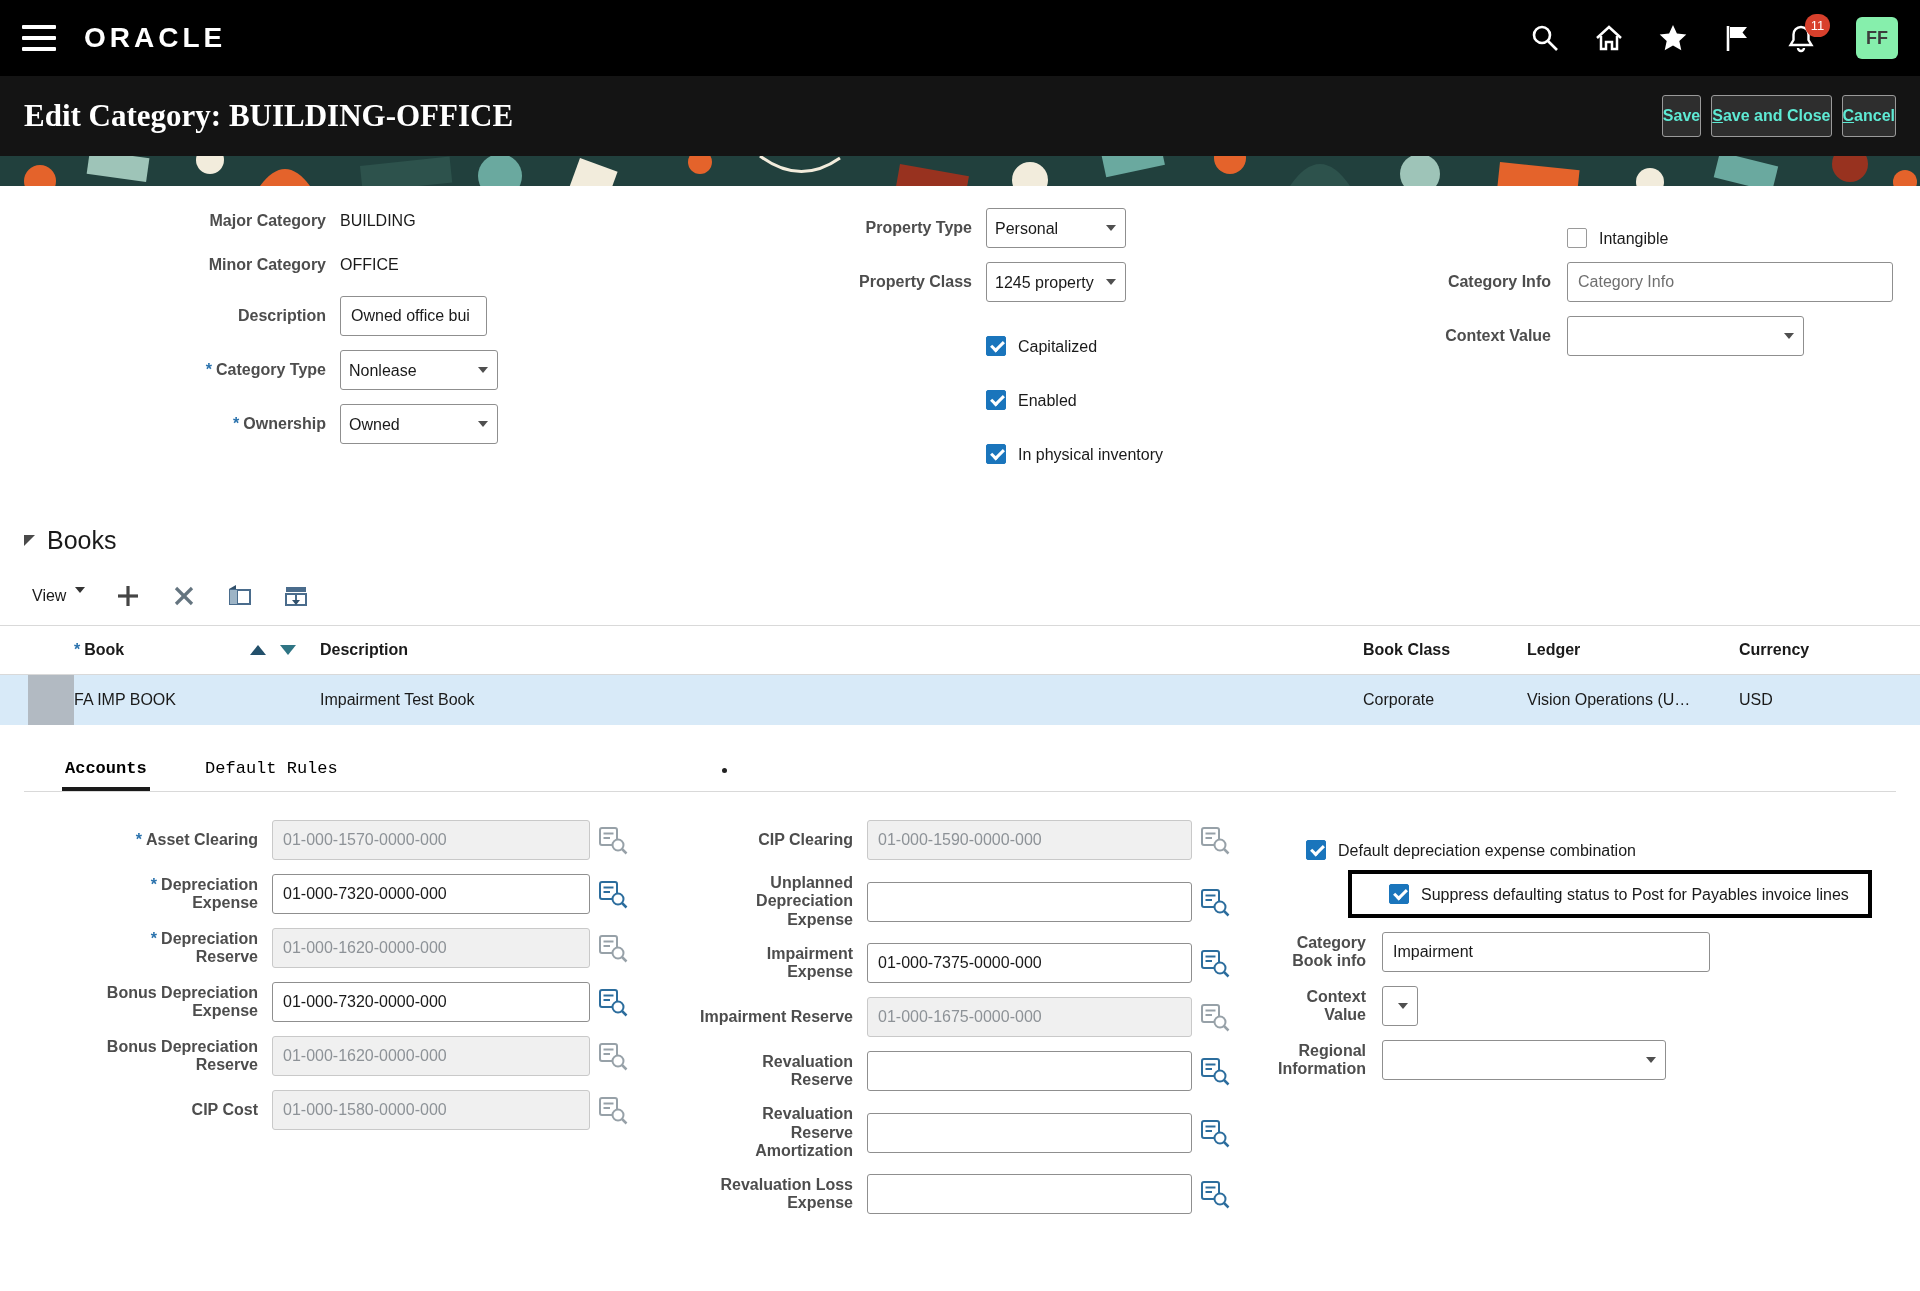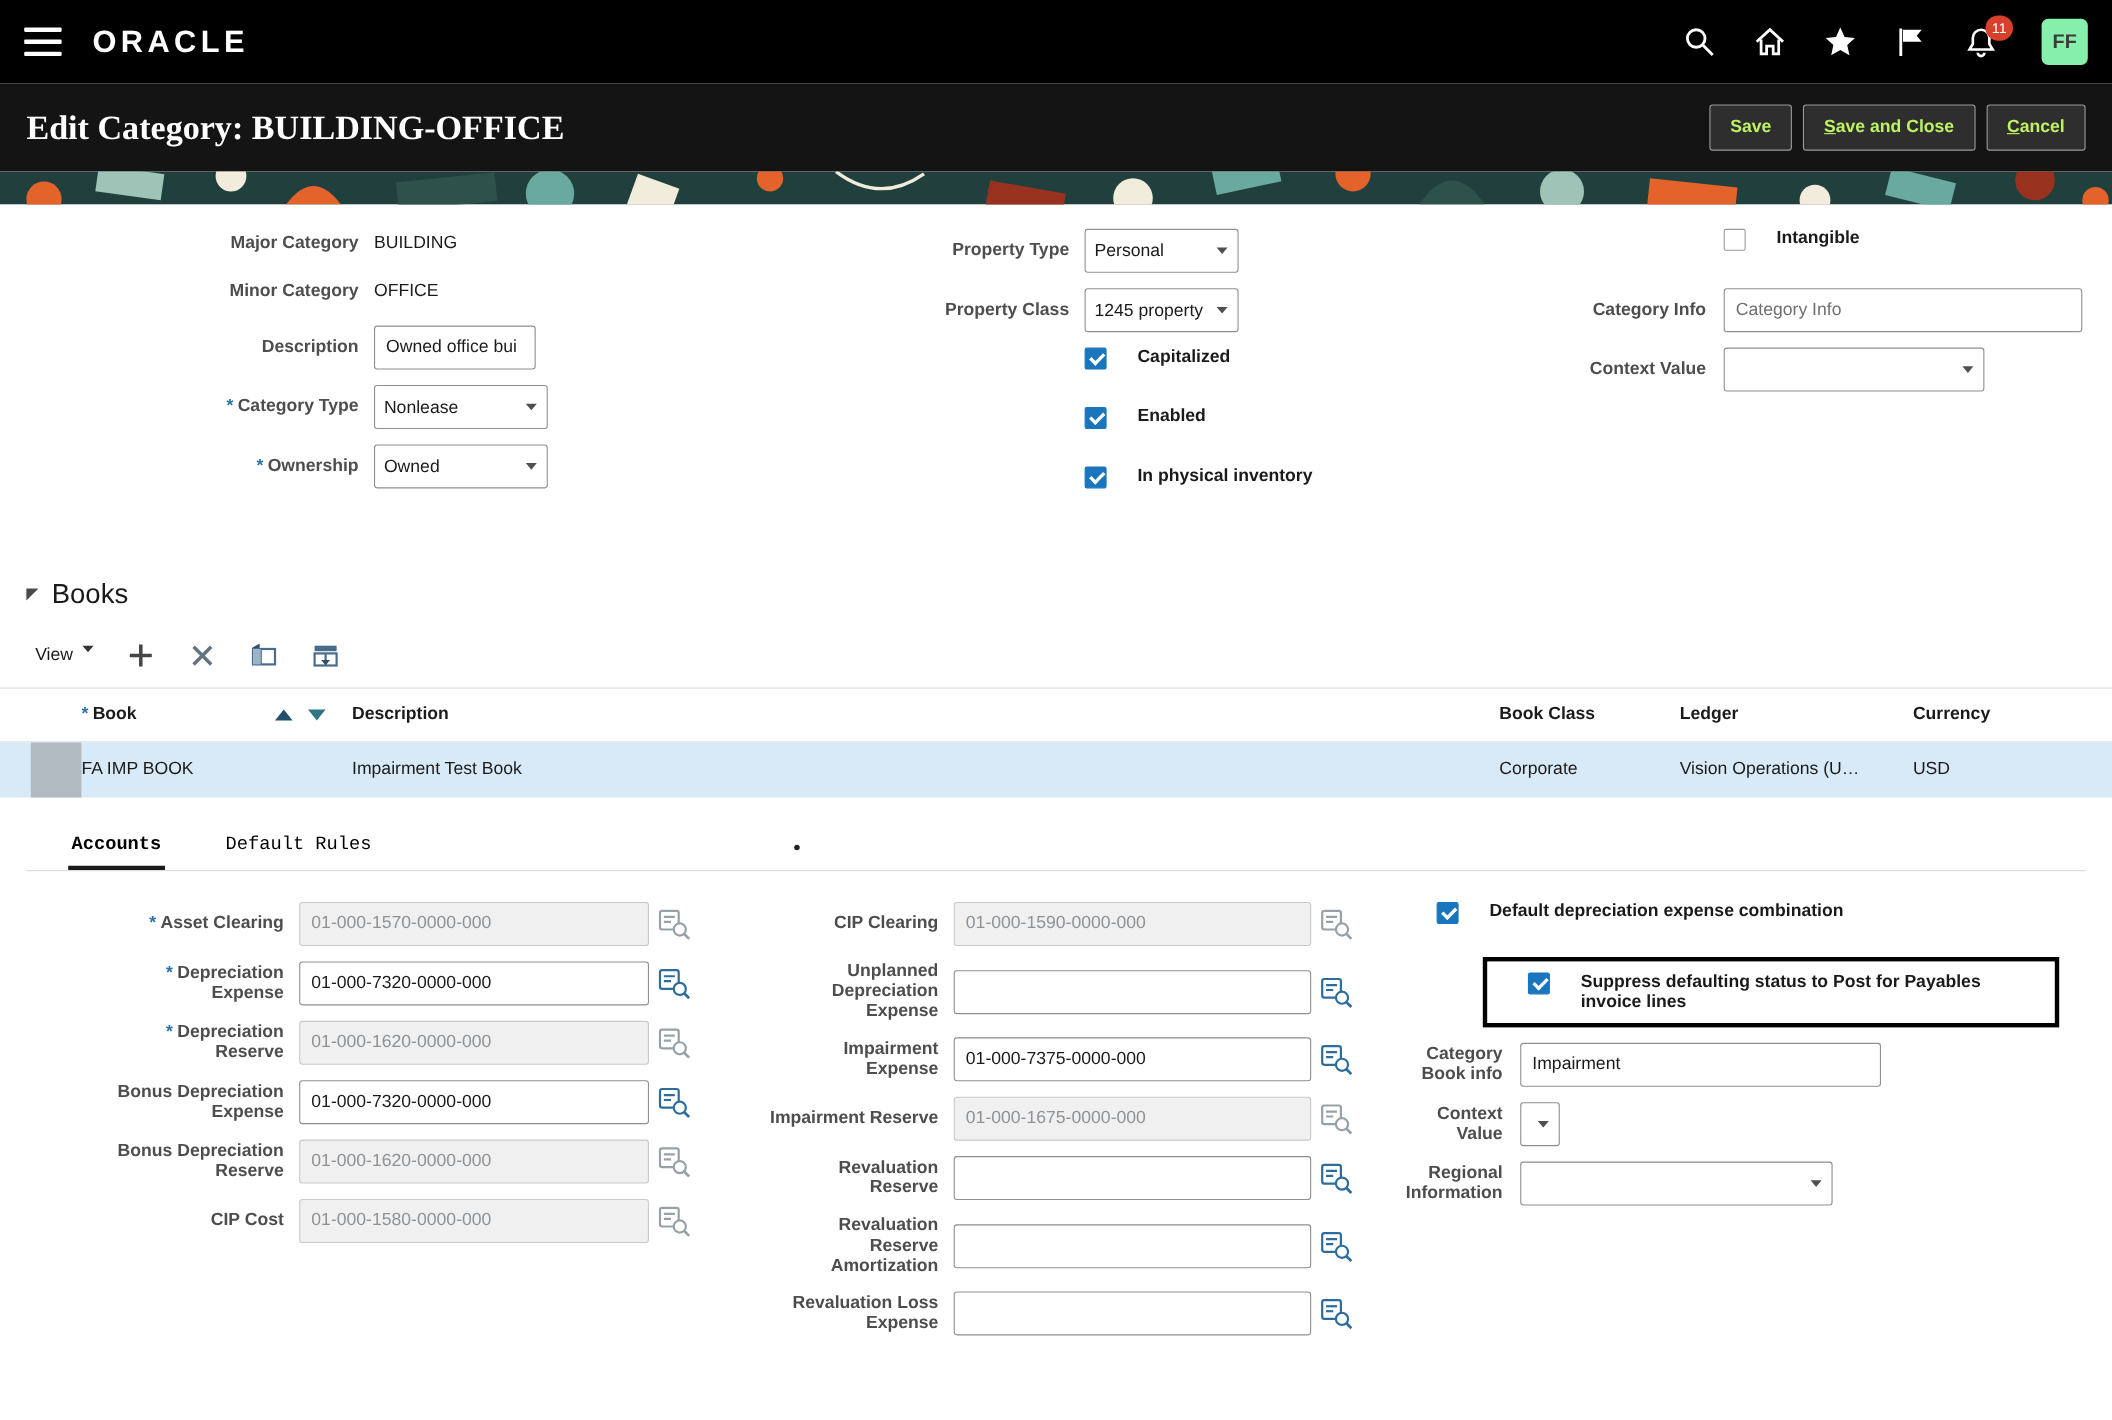"Save" .btn { color: #bef264 -> #5eead4; padding: 0 18px -> 0 0 }
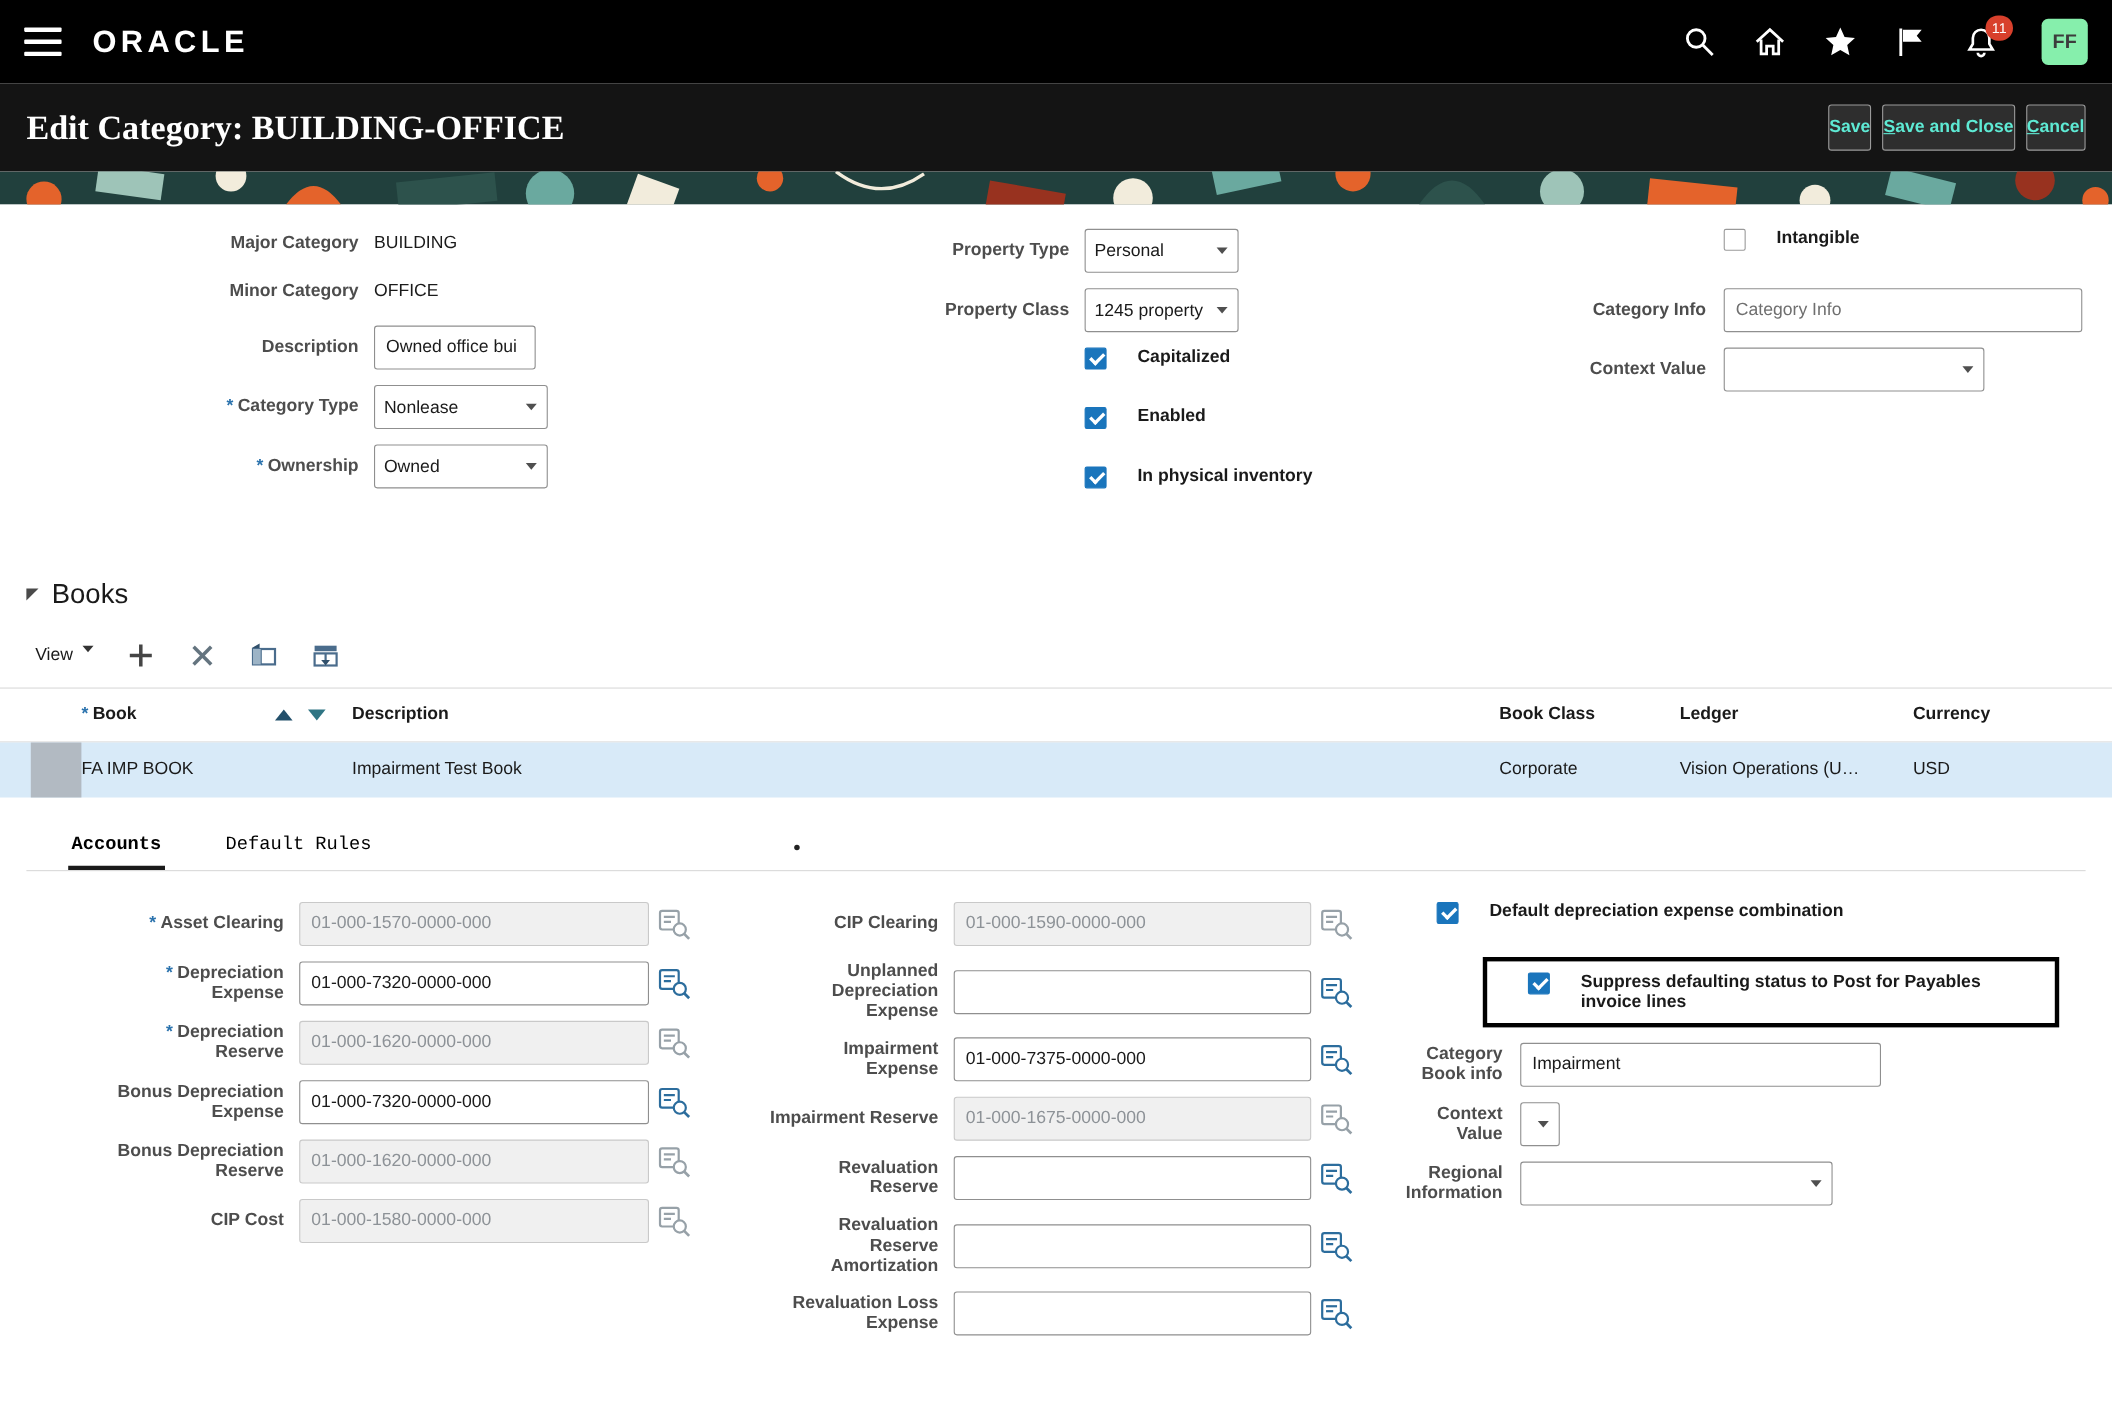"Intangible" .cbrow { align-items: flex-start -> flex-end; font-weight: bold -> none; gap: 28px -> 12px }
